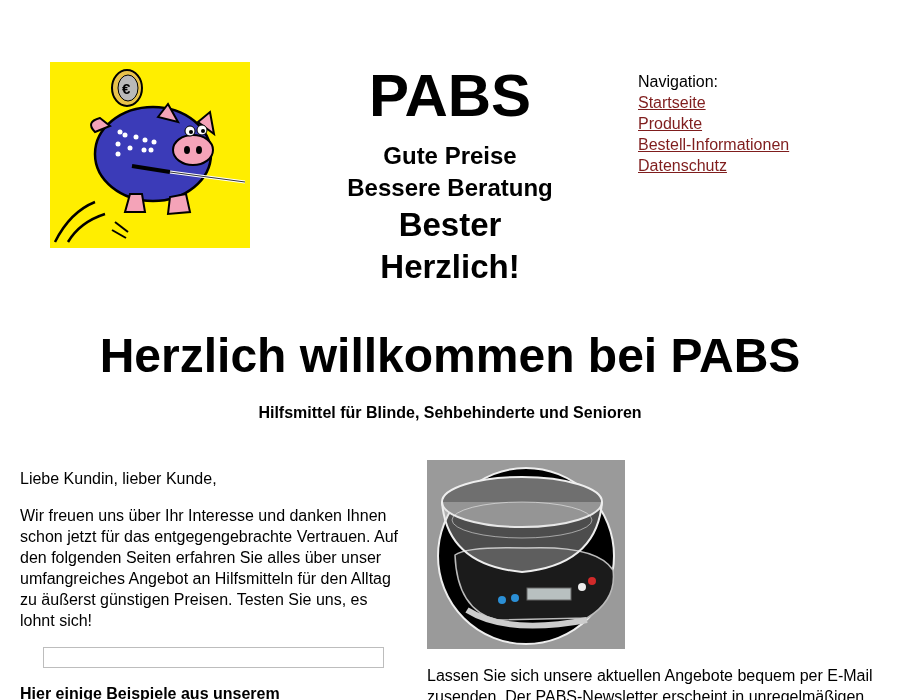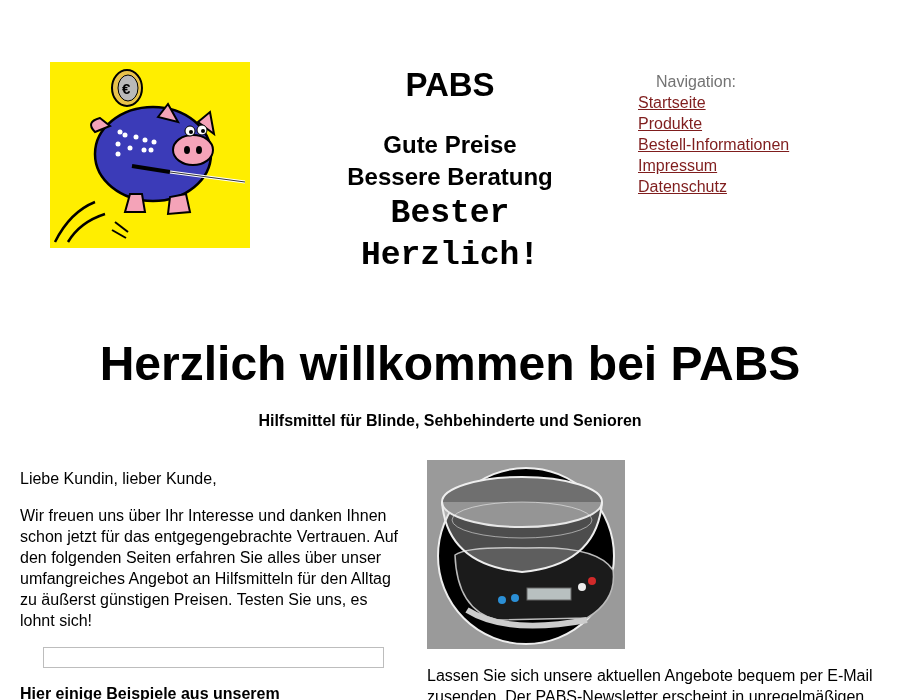"PABS" .brand .title { font-size: 33px -> 60px; margin: 5px -> 16px }
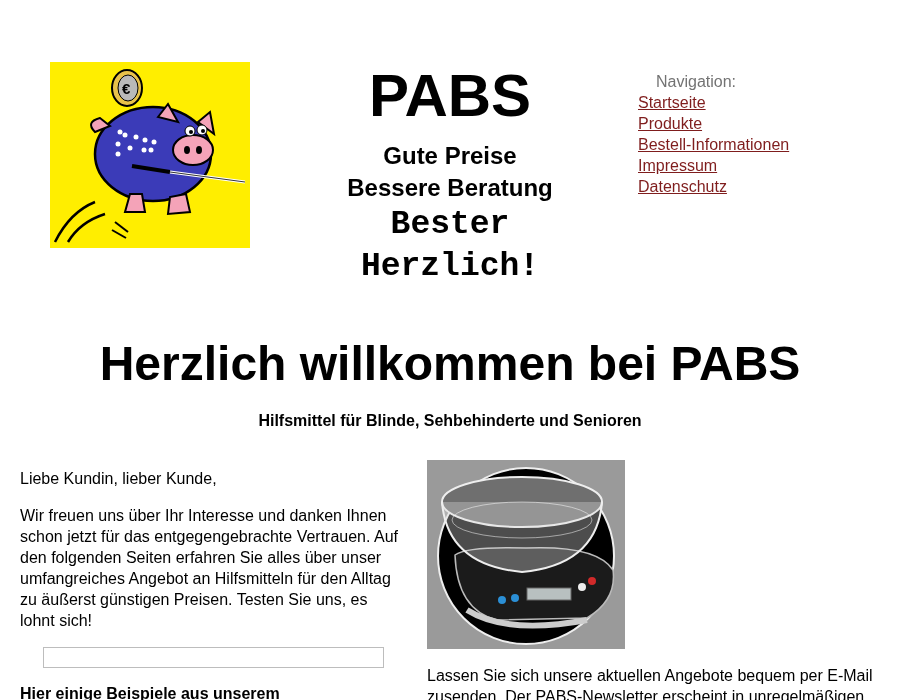"Navigation:" .nav .label { color: #737373 -> #000000; margin-left: 18px -> none }
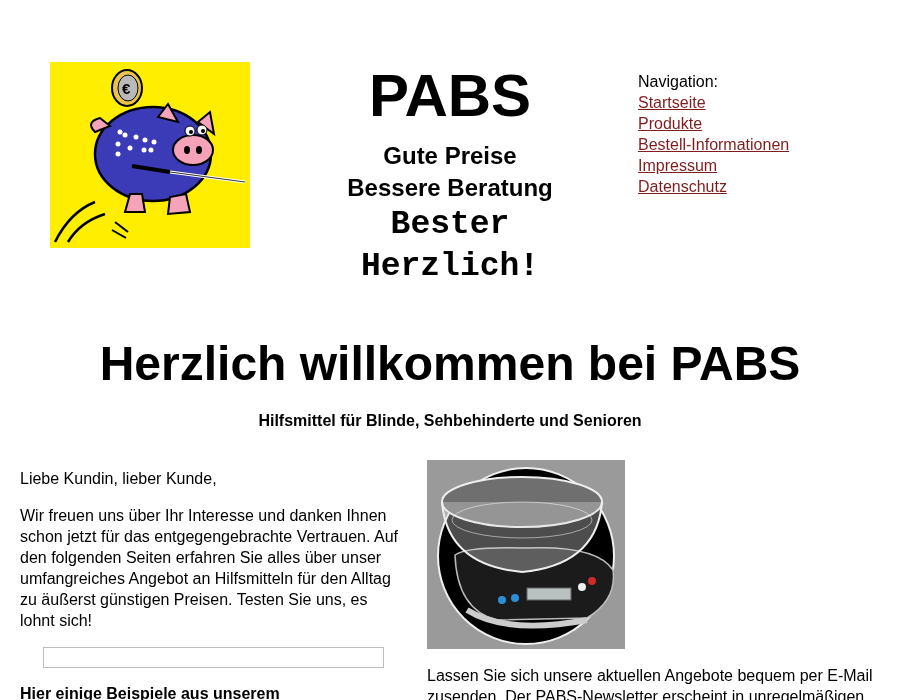"Impressum" a { html: <a>Impressum</a> -> none }
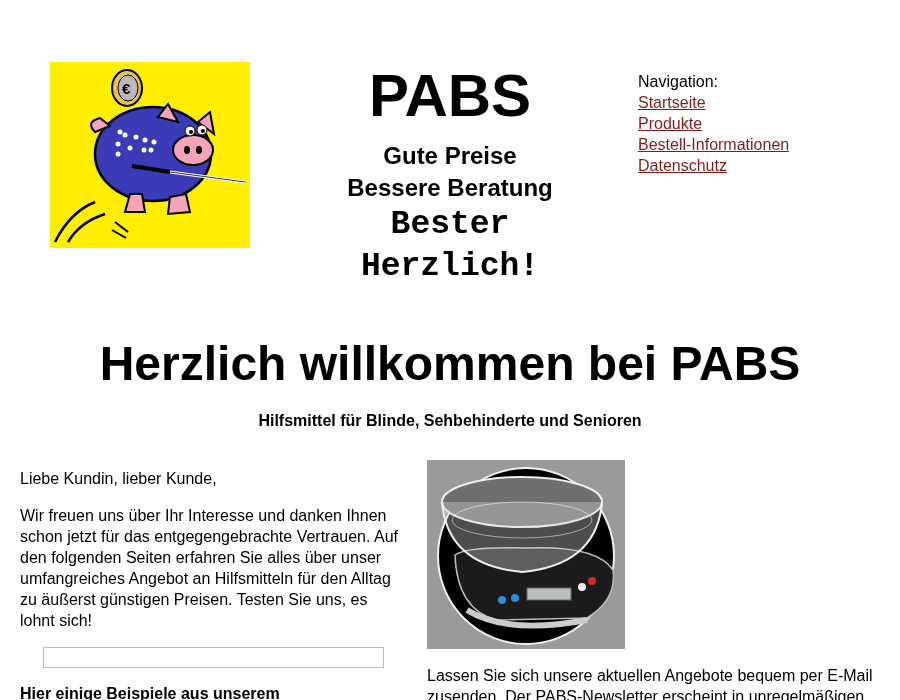"Bester" .brand .s3 { font-family: Liberation Mono, monospace -> none }
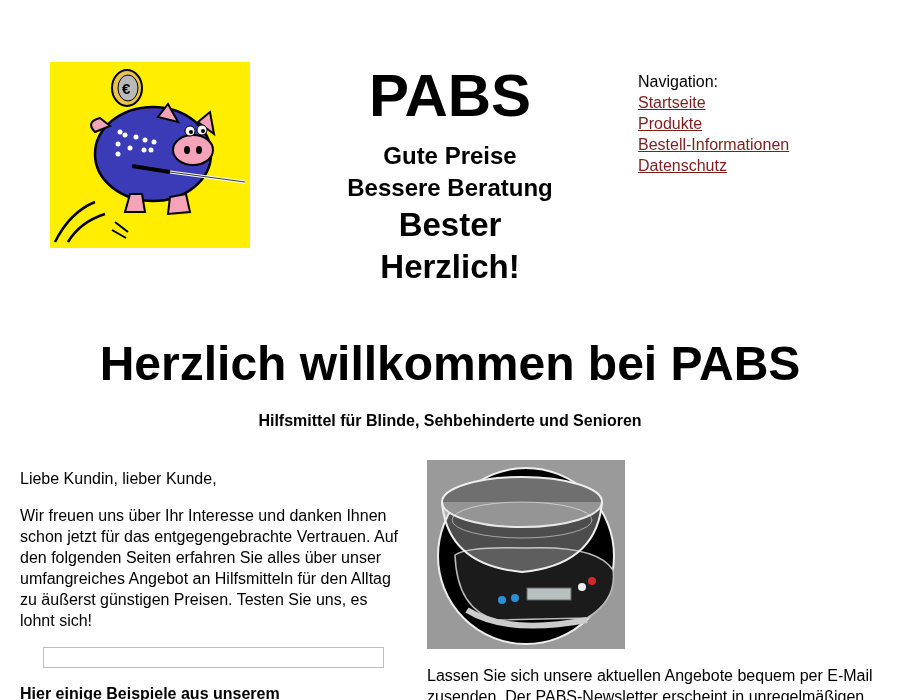"Herzlich willkommen bei PABS" .welcome h1 { margin: 12px -> 4px }
